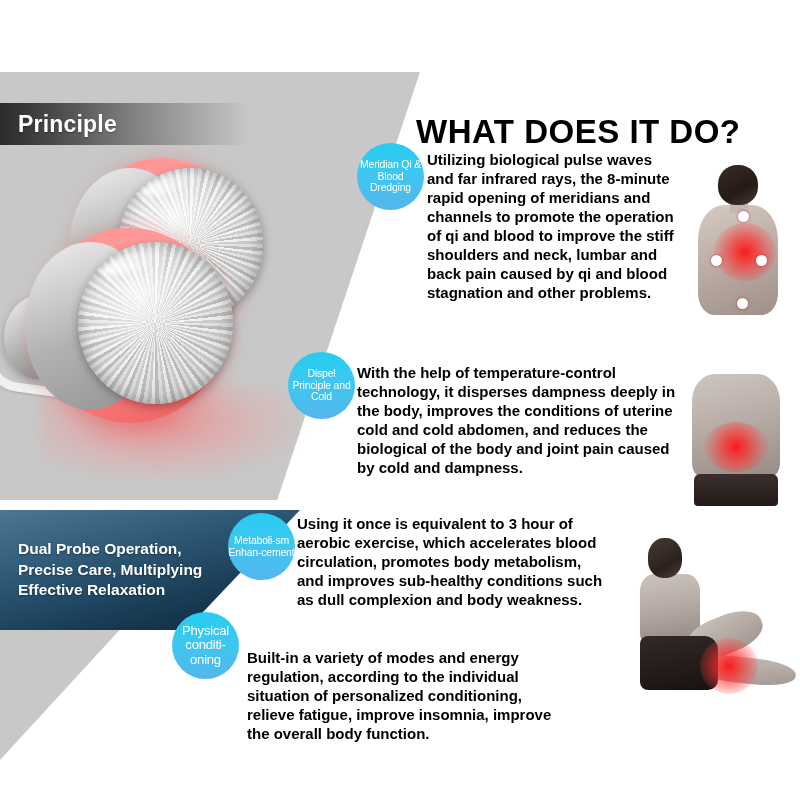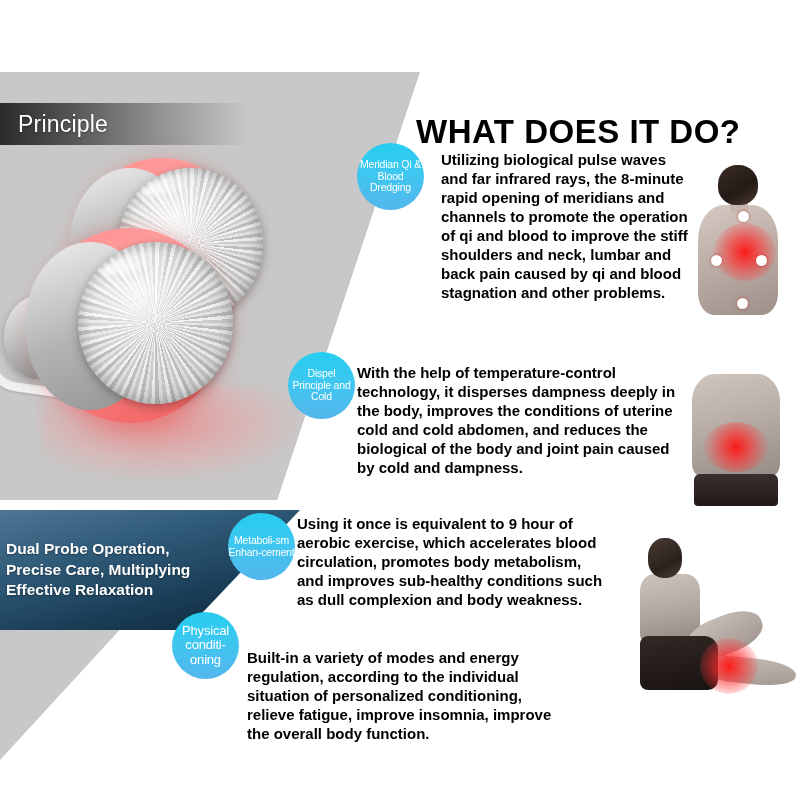"Principle" .principle-banner .label { font-weight: normal -> bold }
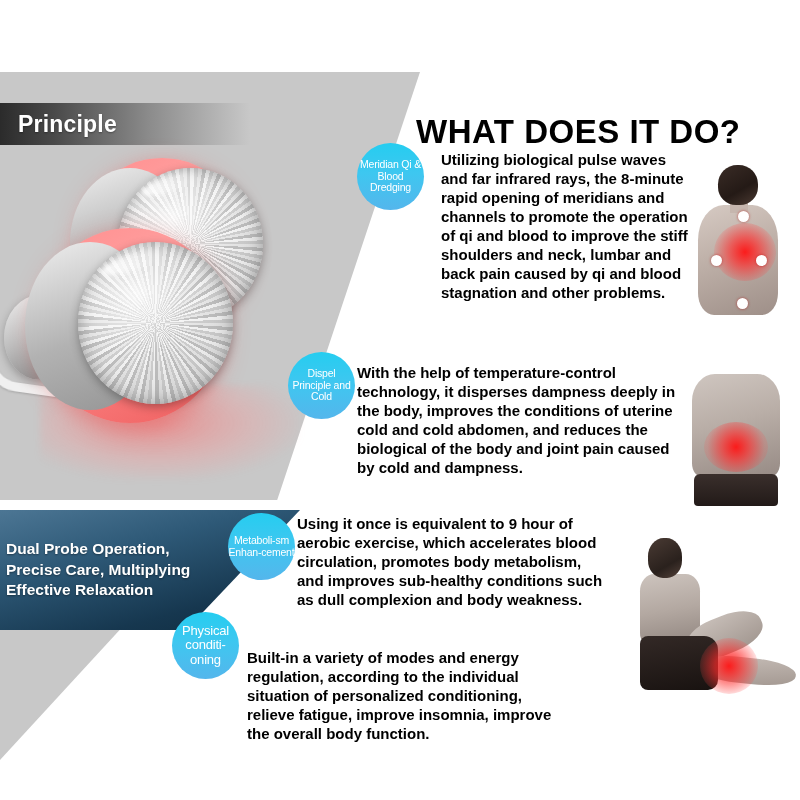"Utilizing biological pulse waves and" .feature-1 .feature-text { left: 441px -> 427px }
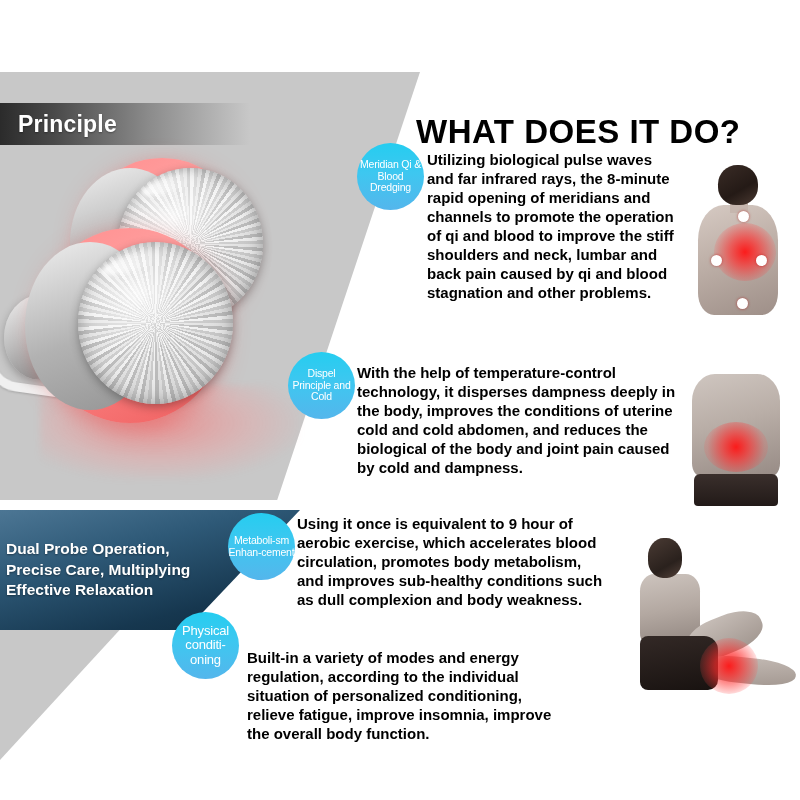"Using it once is equivalent" div.feature-text { text: 9 -> 3 }
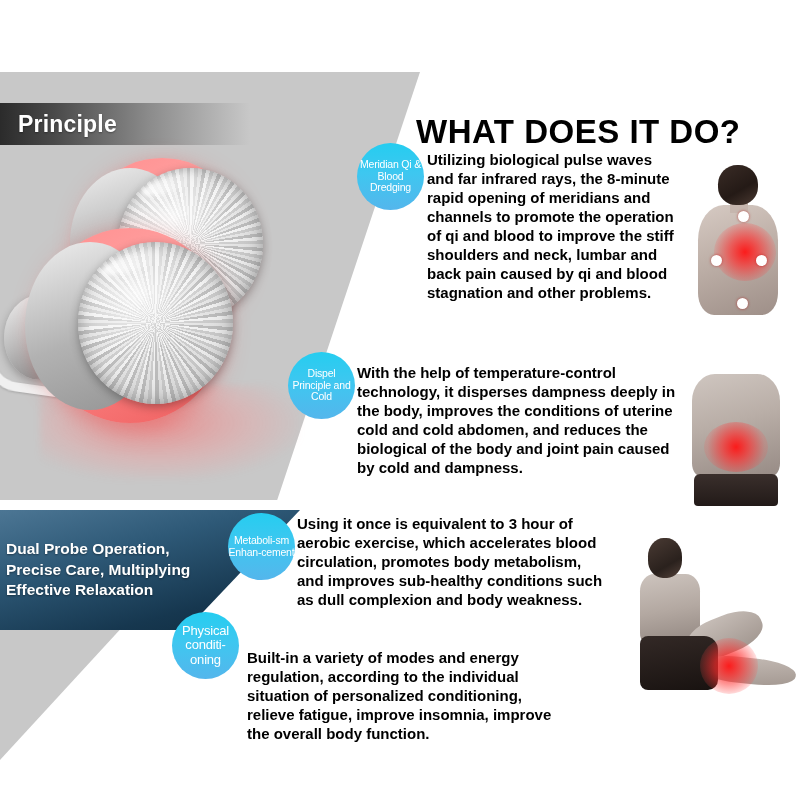"Dual Probe Operation, Precise Care," .tagline-panel .tagline-text { margin-left: 6px -> 18px }
